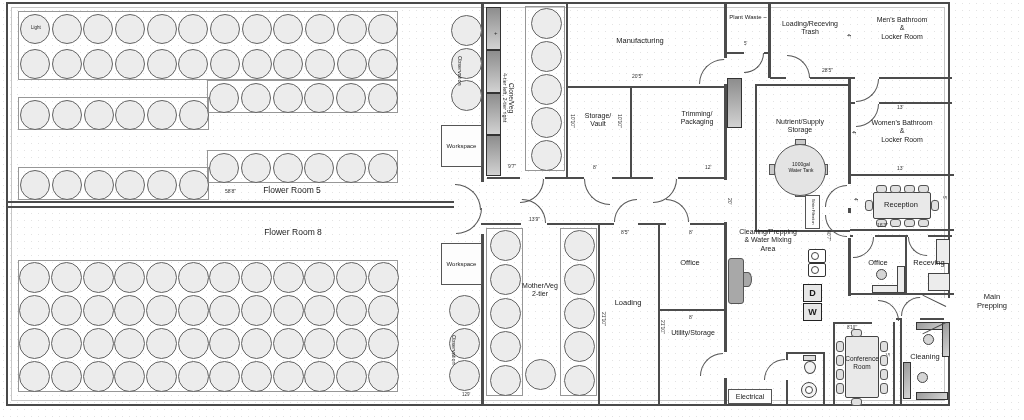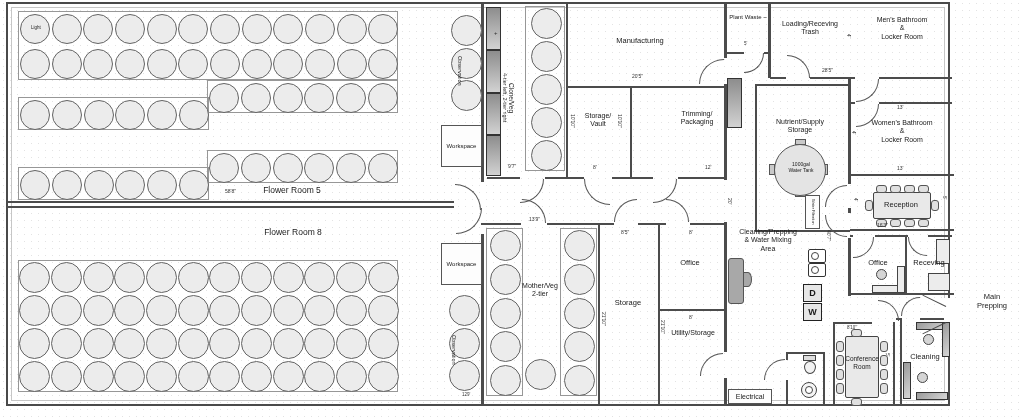"Storage" div.lbl { text: Storage -> Loading }
